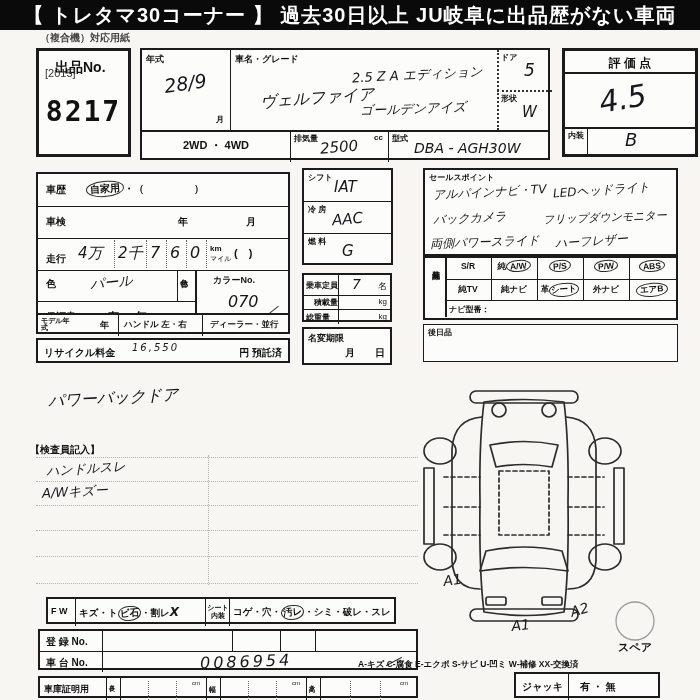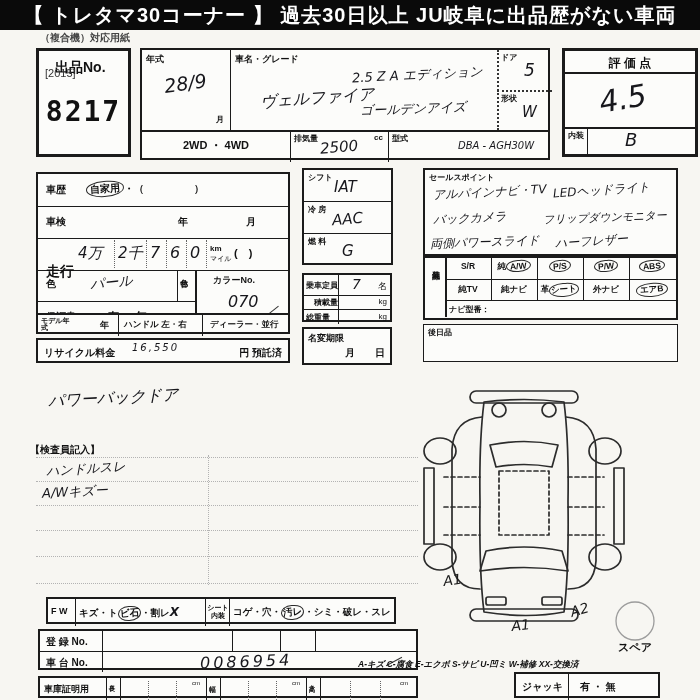"DBA - AGH30W" div.abs { font-size: 10px -> 14px; margin-left: 44px -> none }
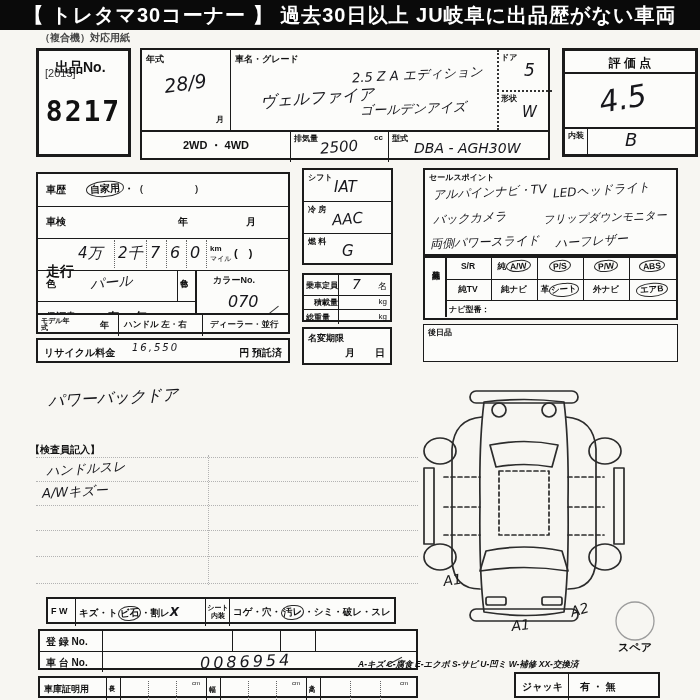"走行" div.abs { font-size: 14px -> 10px; top: 89px -> 78px }
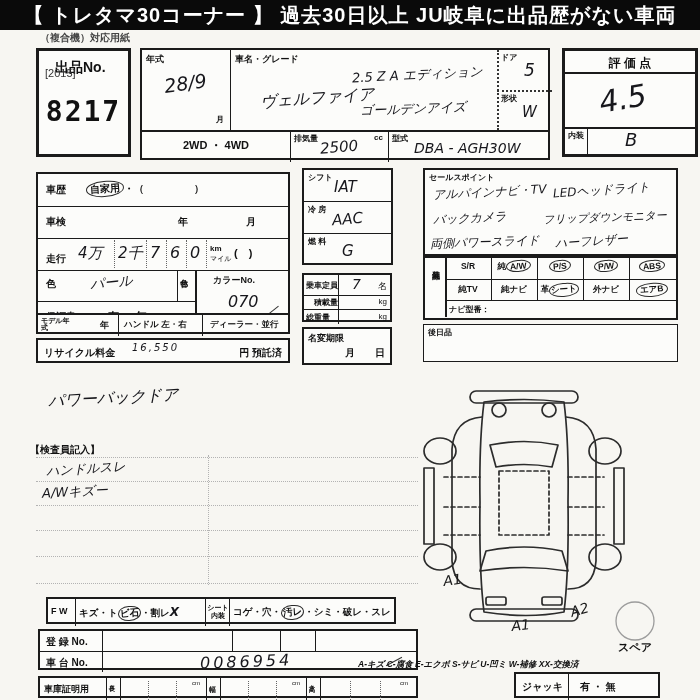"A-キズ C-腐食 E-エクボ S-サビ U-凹ミ" div.abs { font-style: italic -> none }
